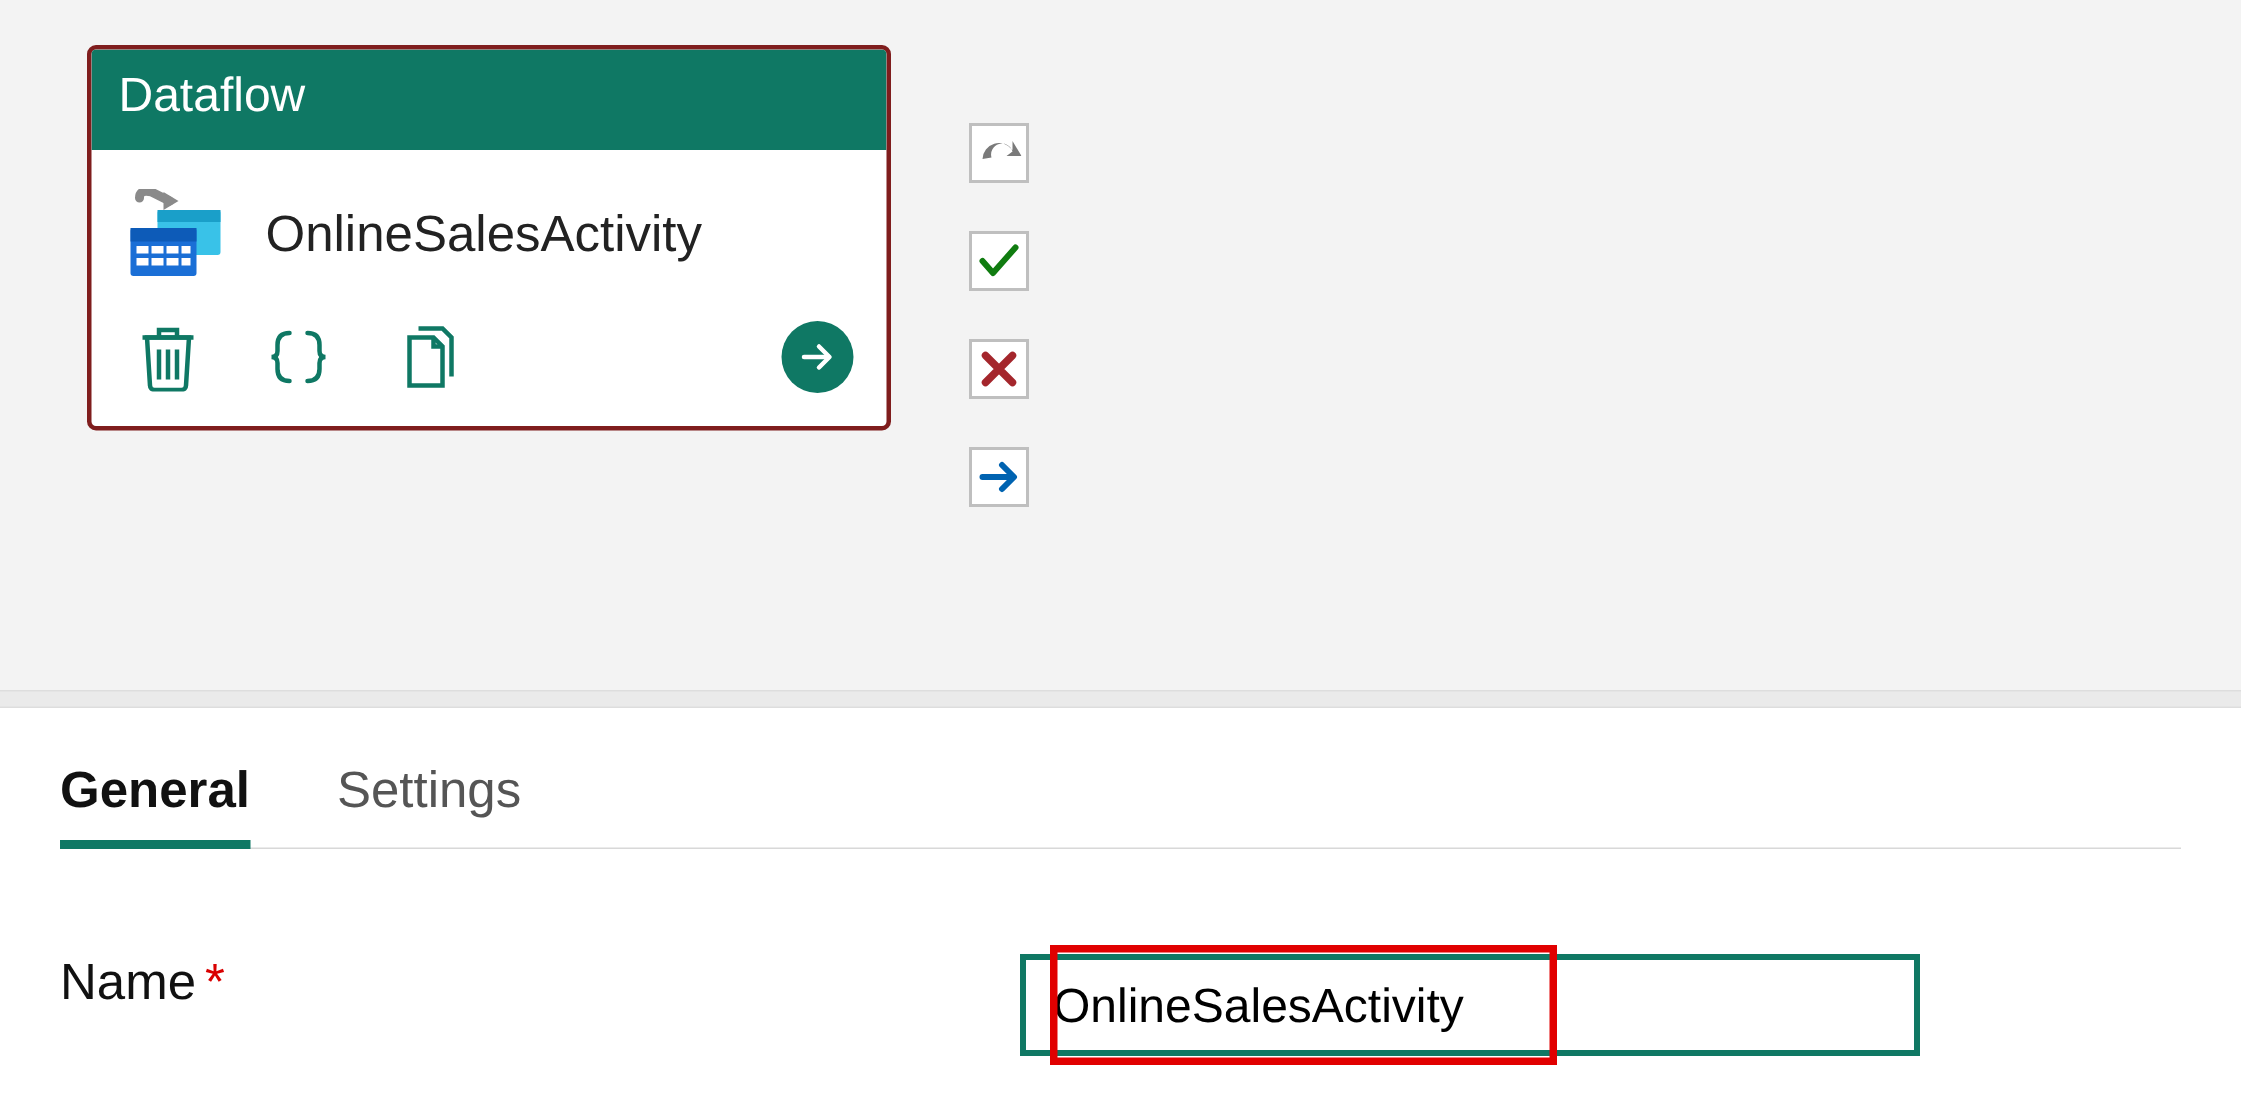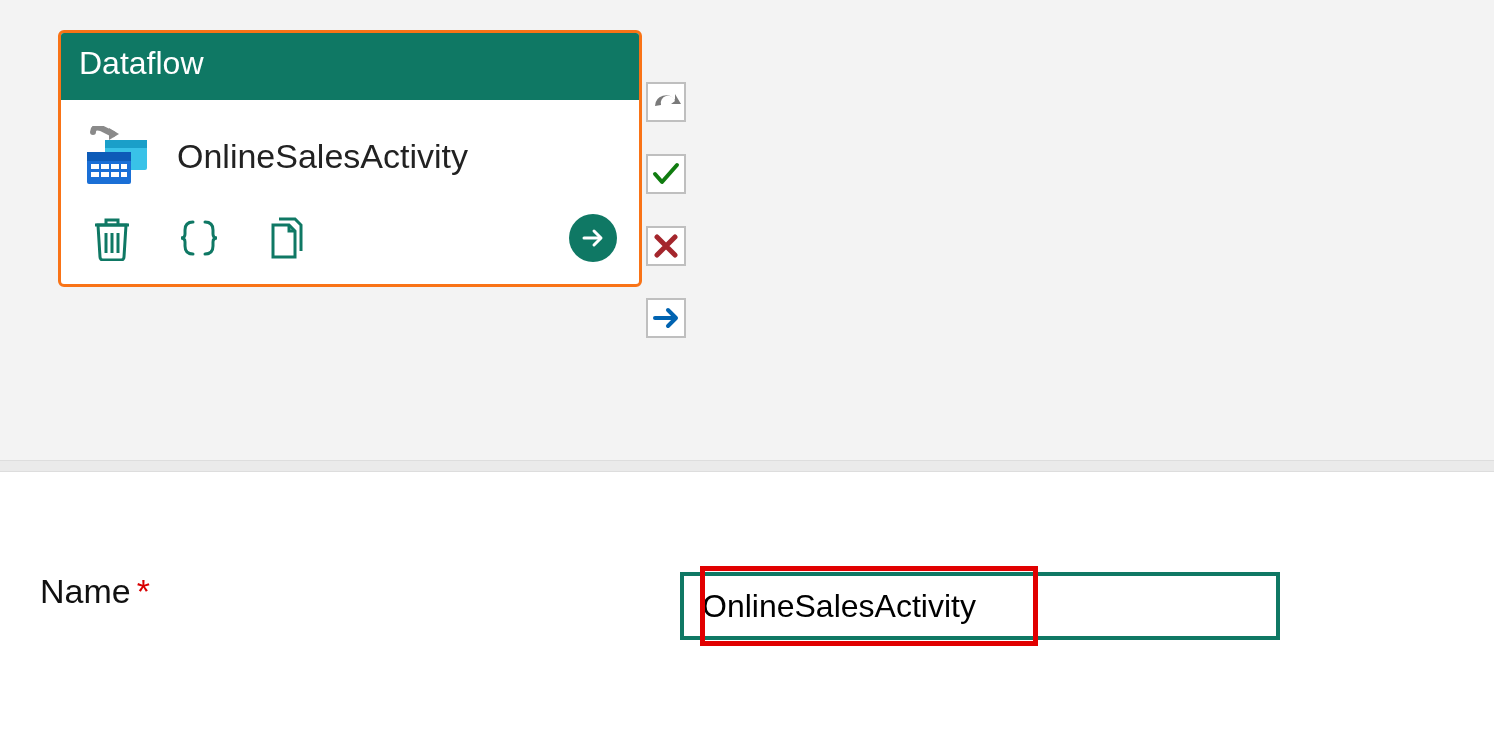"Dataflow" .activity-card { border: 3px solid #f97316 -> 3px solid #7f1d1d; width: 584px -> 536px }
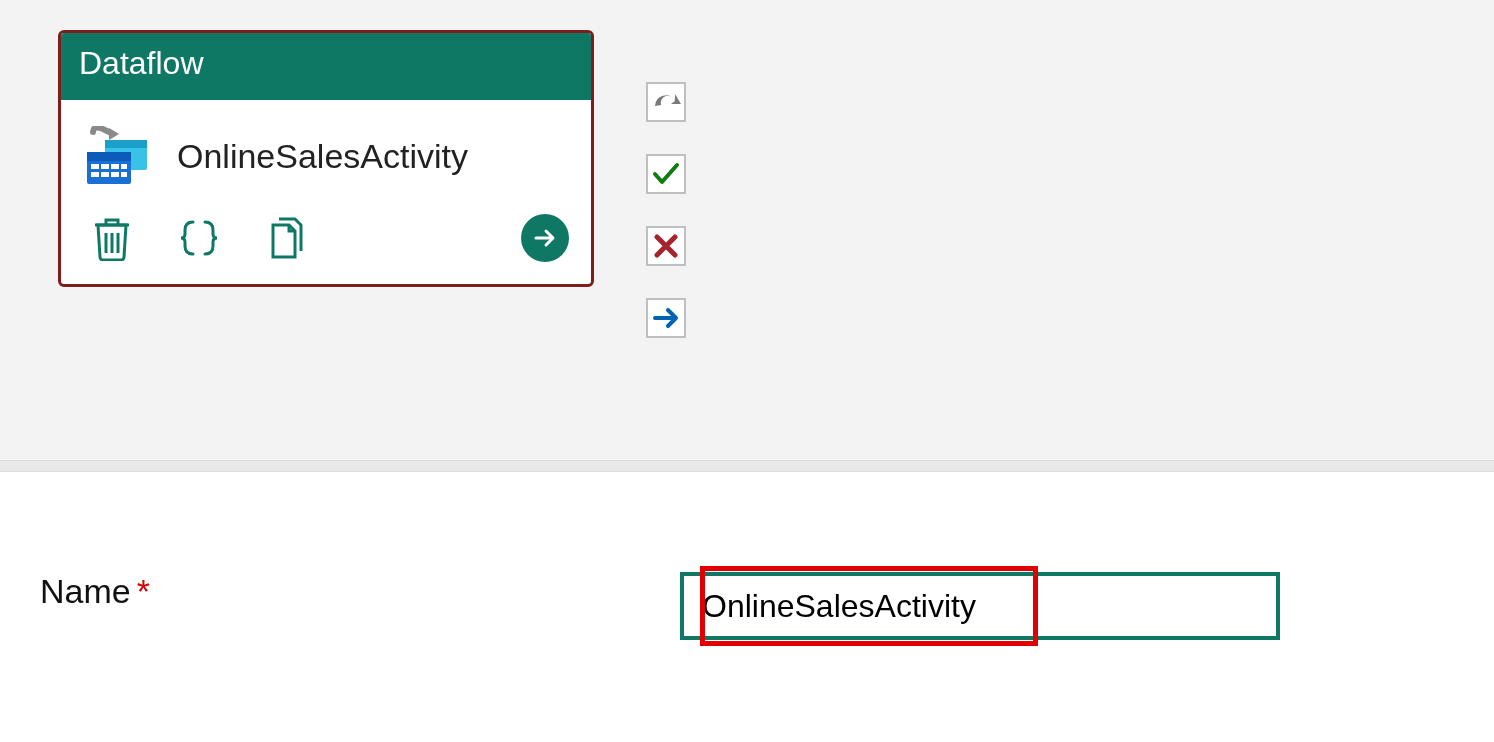"General" div.tabs { html: none -> <div> <div>General</div> <div>Settings</div> </div> }
